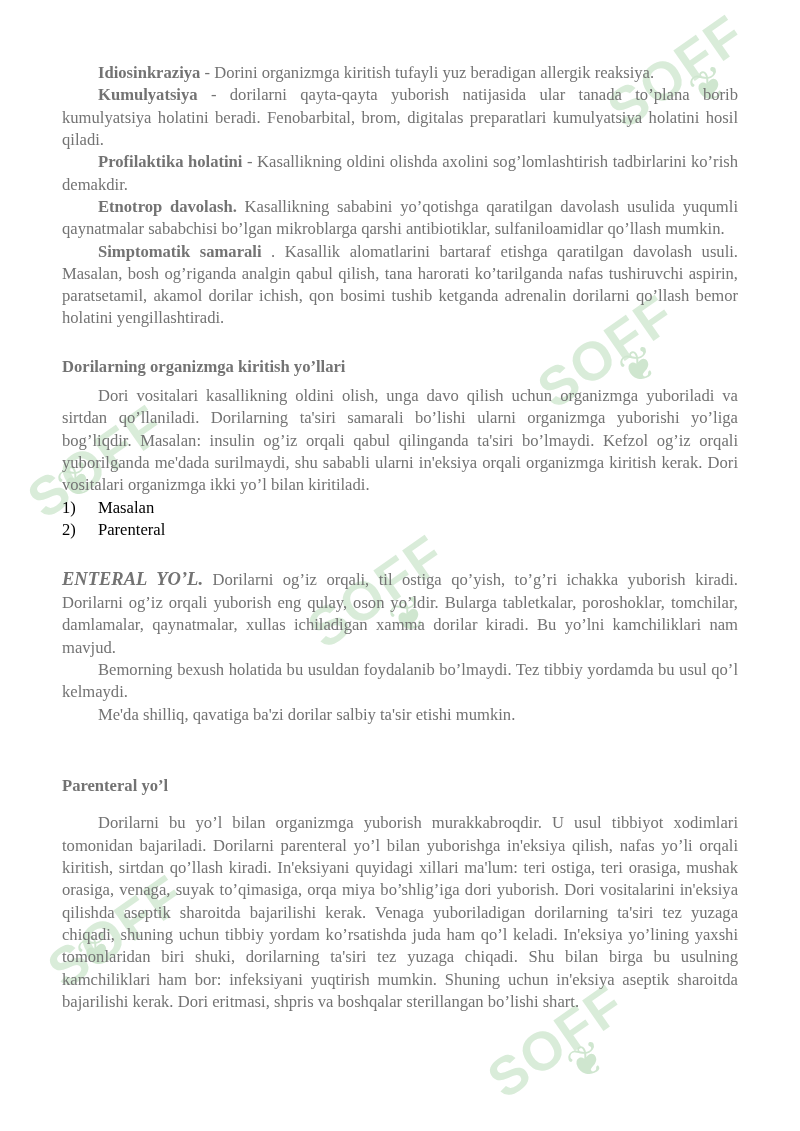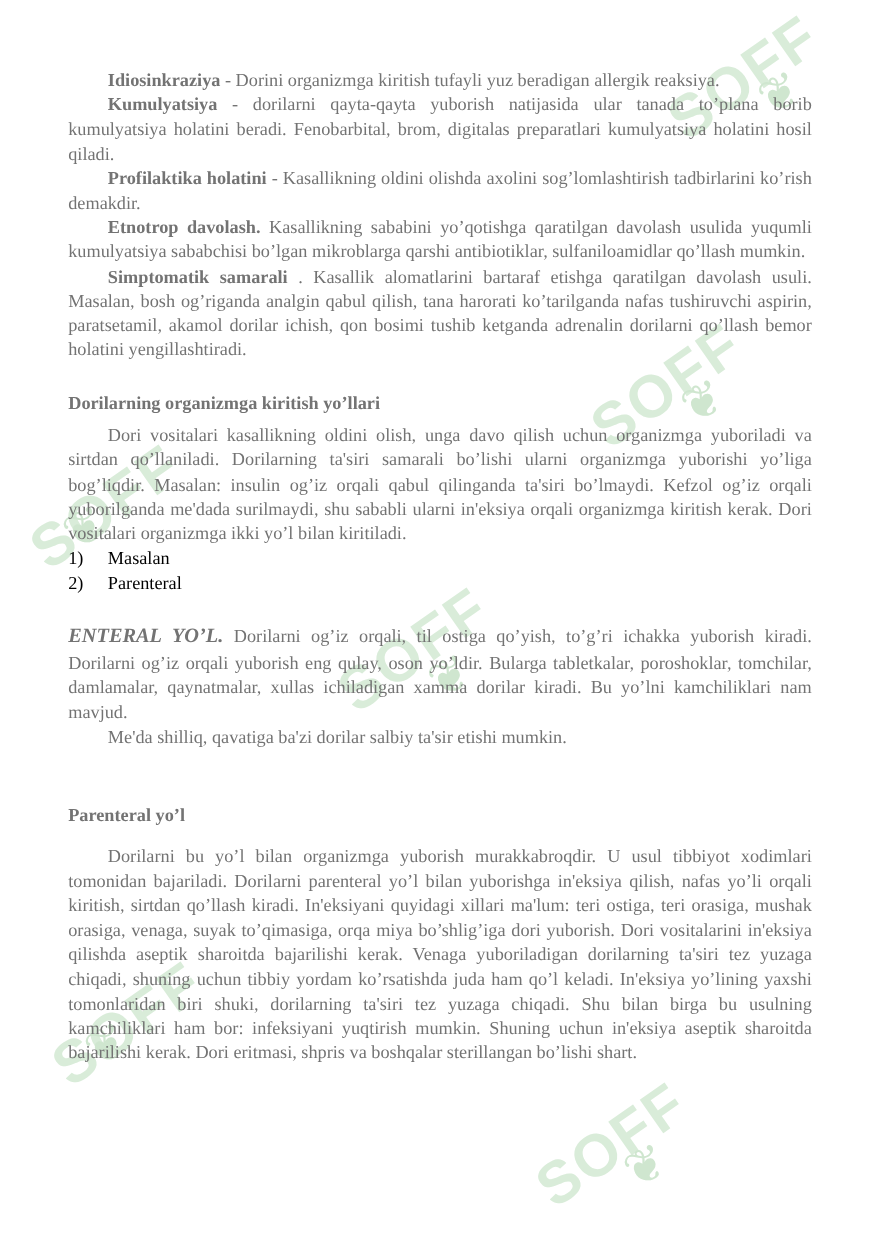"Kasallikning sababini yo’qotishga" span { text: kumulyatsiya -> qaynatmalar }
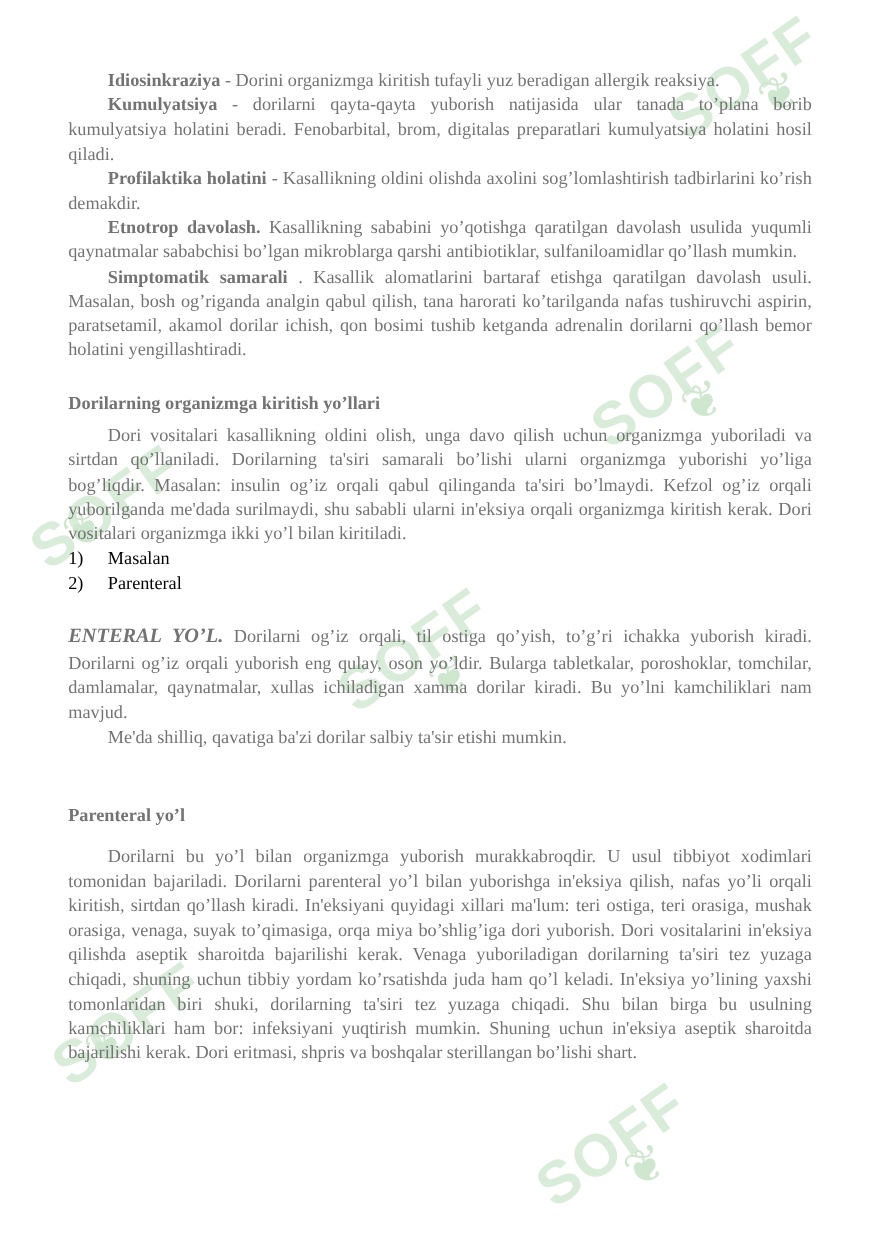"Bemorning bexush holatida bu usuldan" p.indent { html: none -> <p>Bemorning bexush holatida bu usuldan foydalanib bo’lmaydi. Tez tibbiy yordamda bu usul qo’l kelmaydi.</p> }
